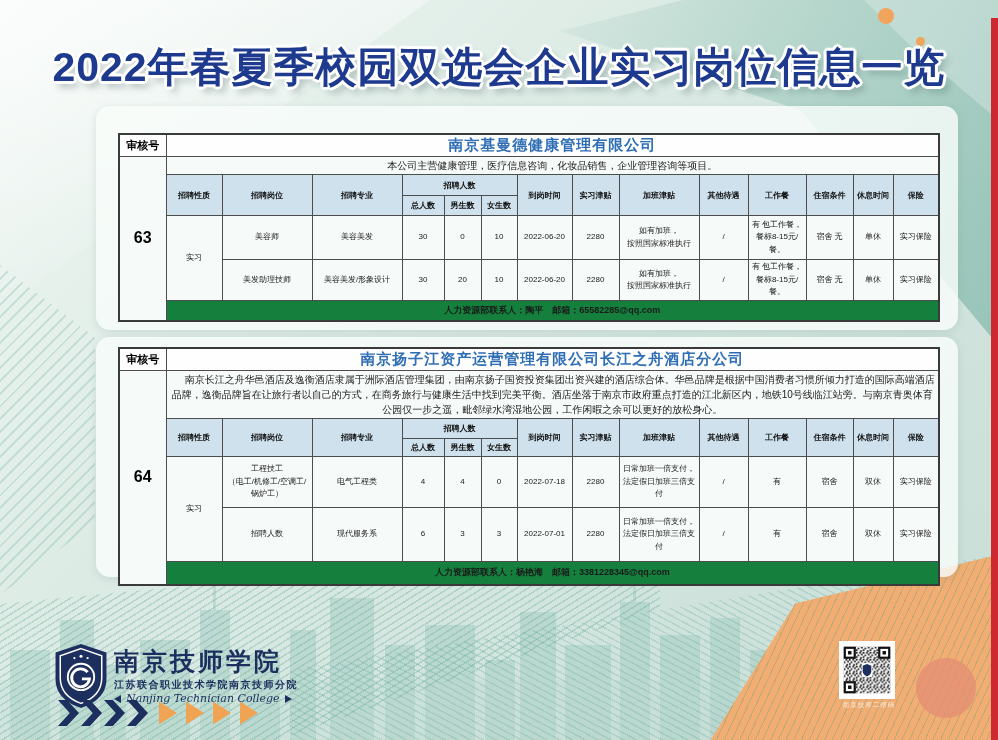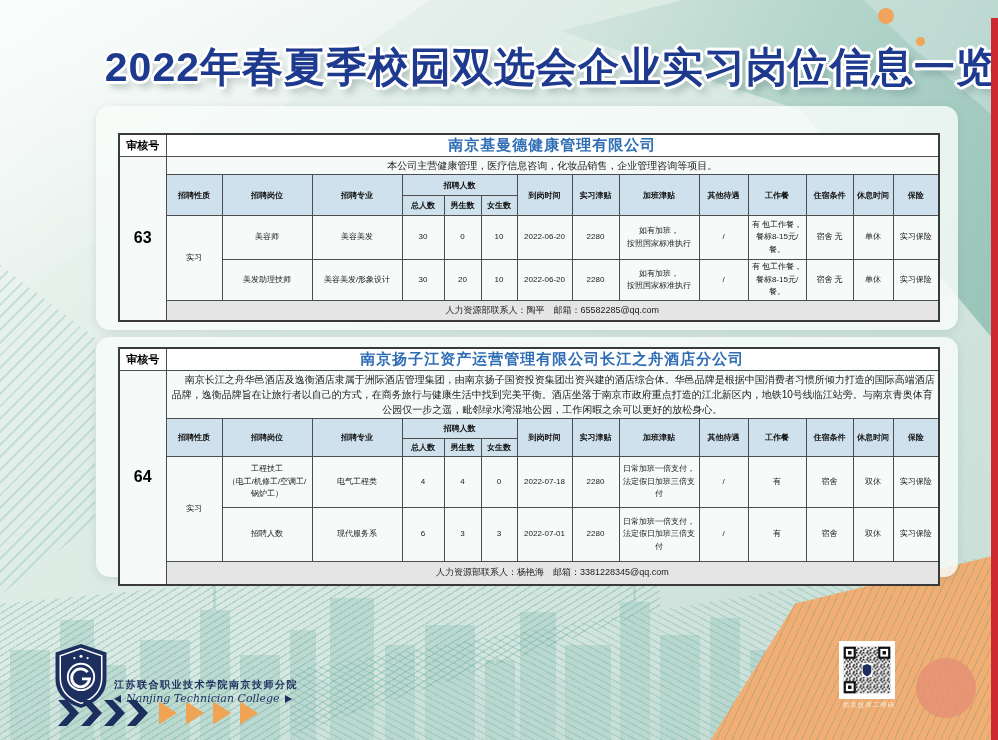"2022年春夏季校园双选会企业实习岗位信息一览" .page-title { text-align: right -> center }
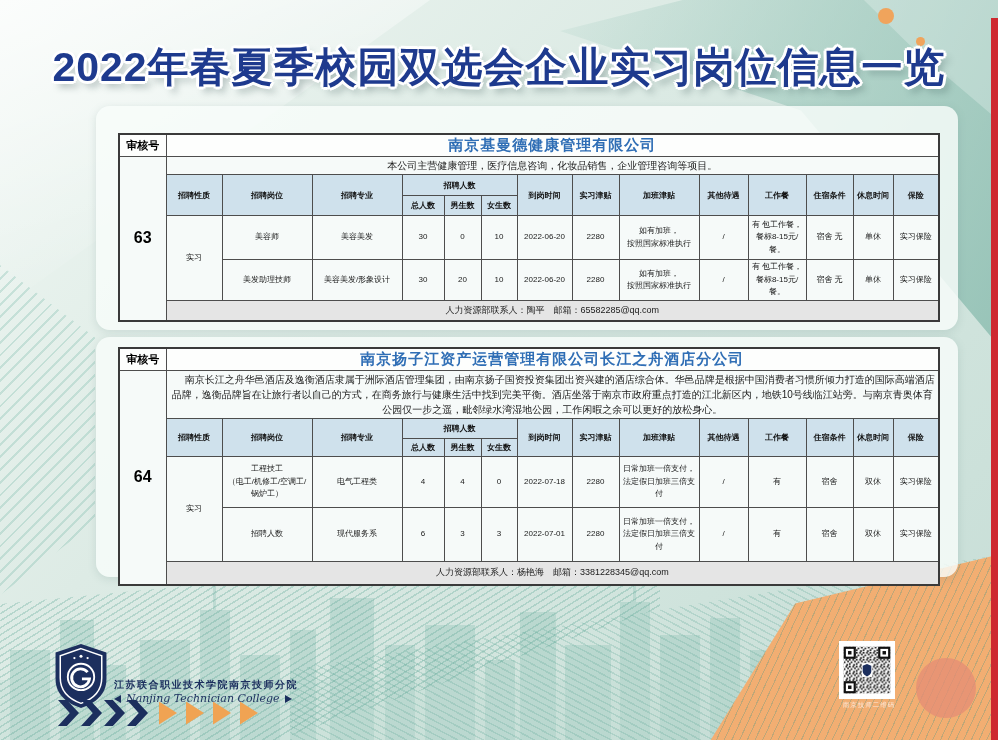"人力资源部联系人：陶平 邮箱：65582285@qq.com" td.contact { background: #e5e5e5 -> #15803d; font-weight: normal -> bold }
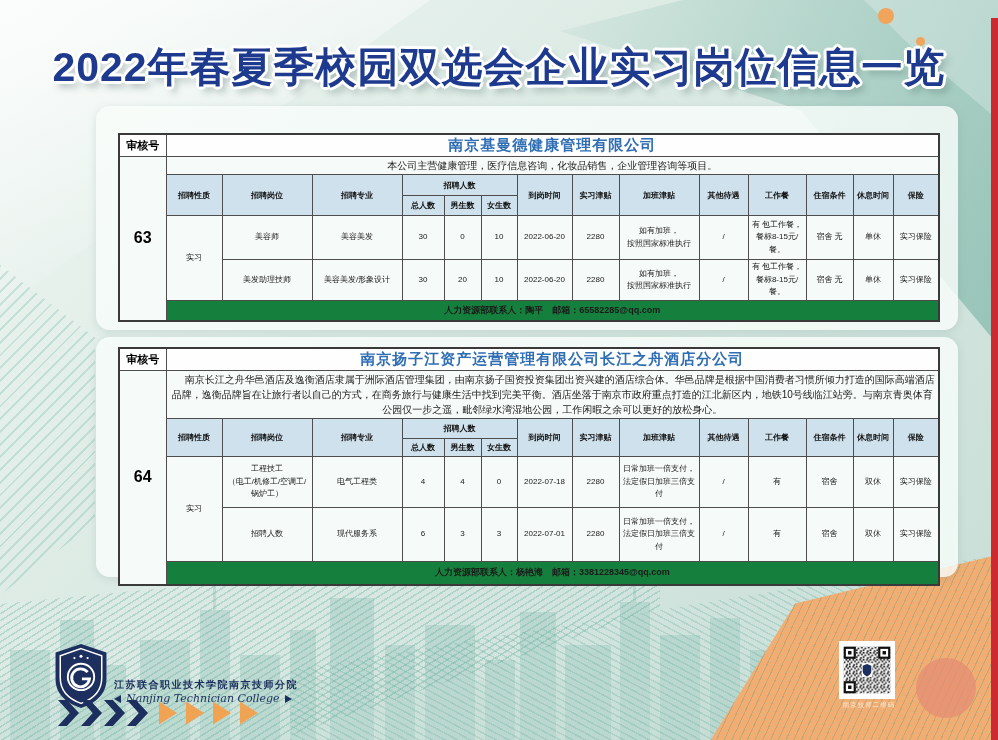"南京技师学院" div.college-name { html: none -> <div>南京技师学院</div> }
